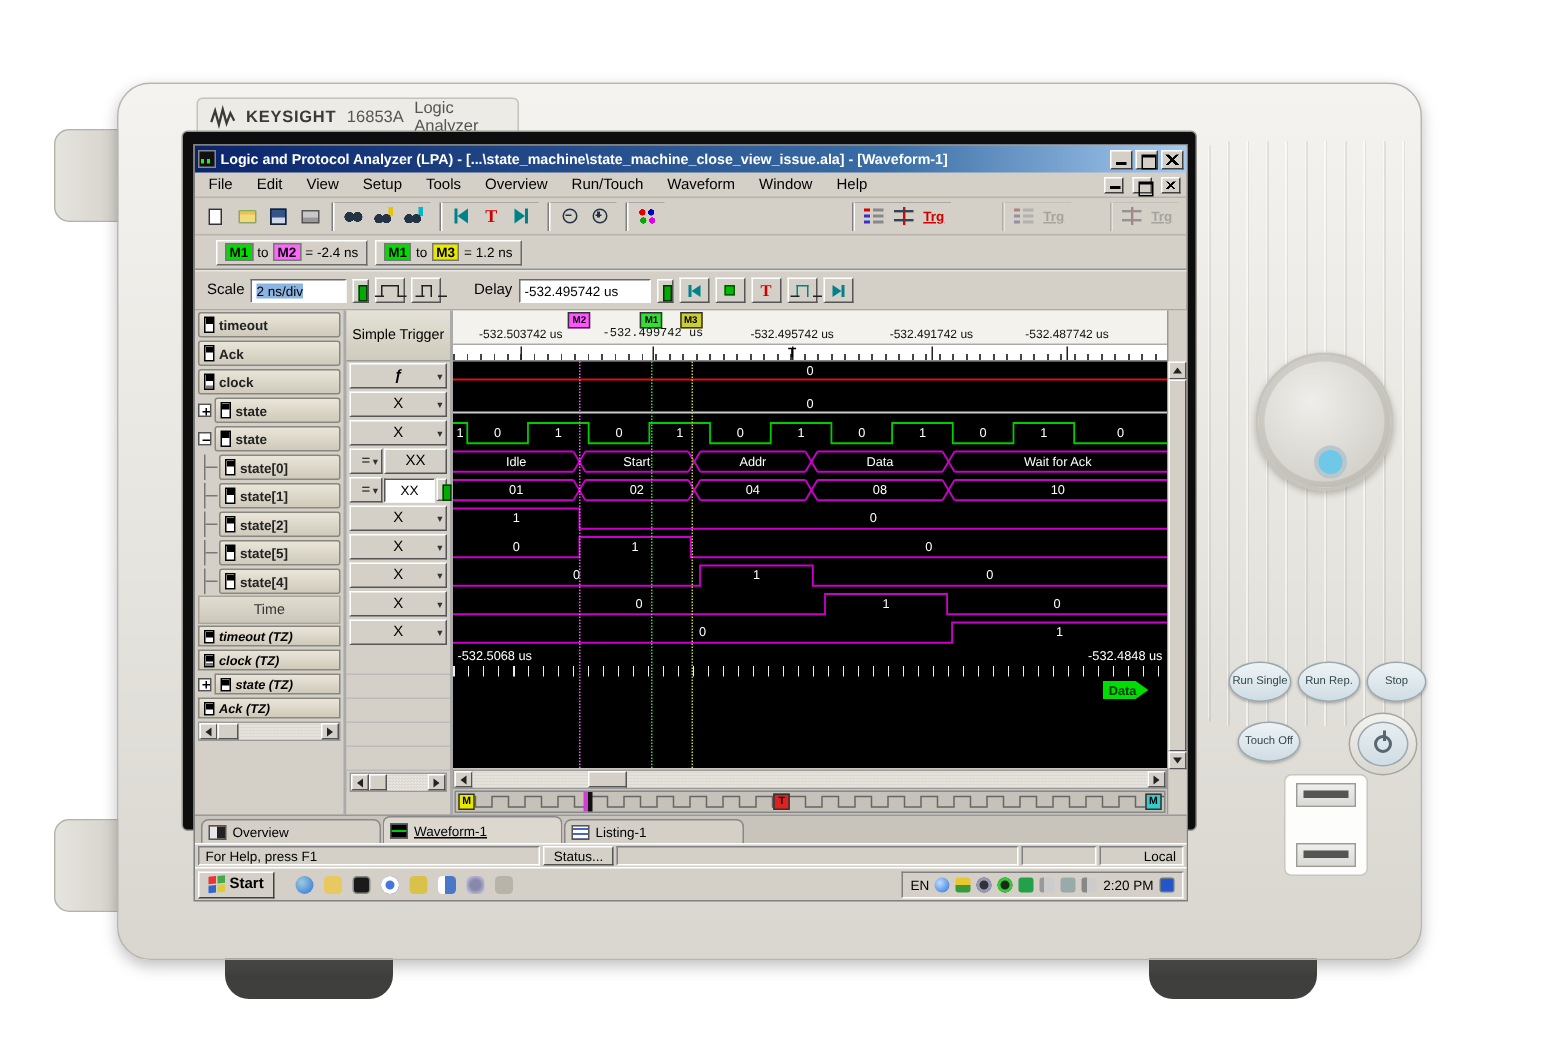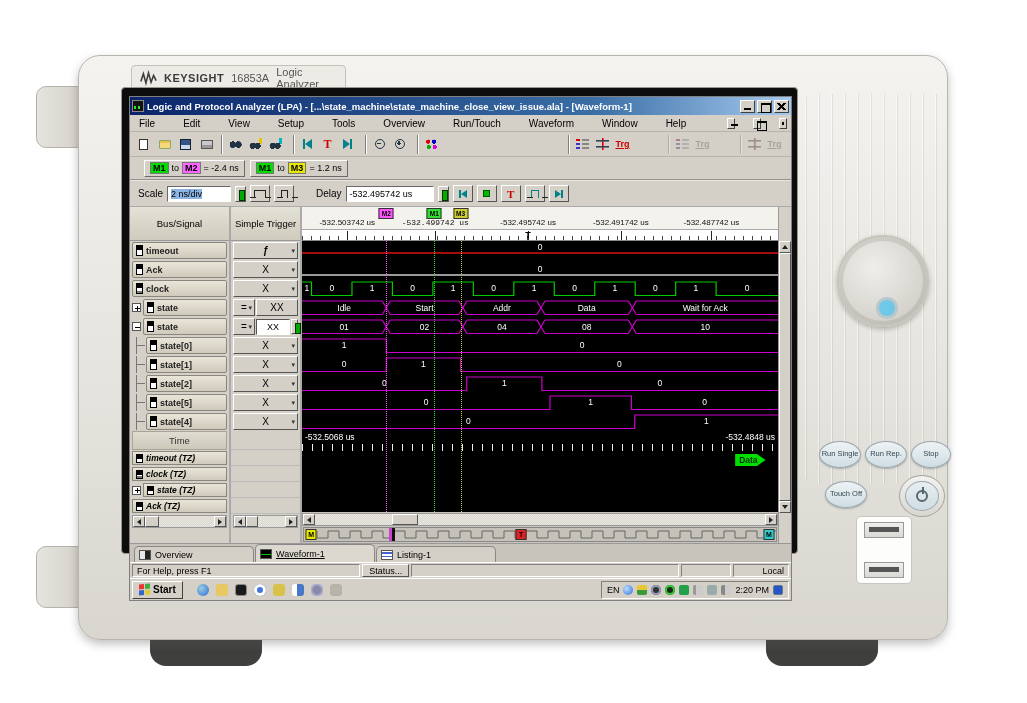"File" .menubar { gap: 18px -> 6px }
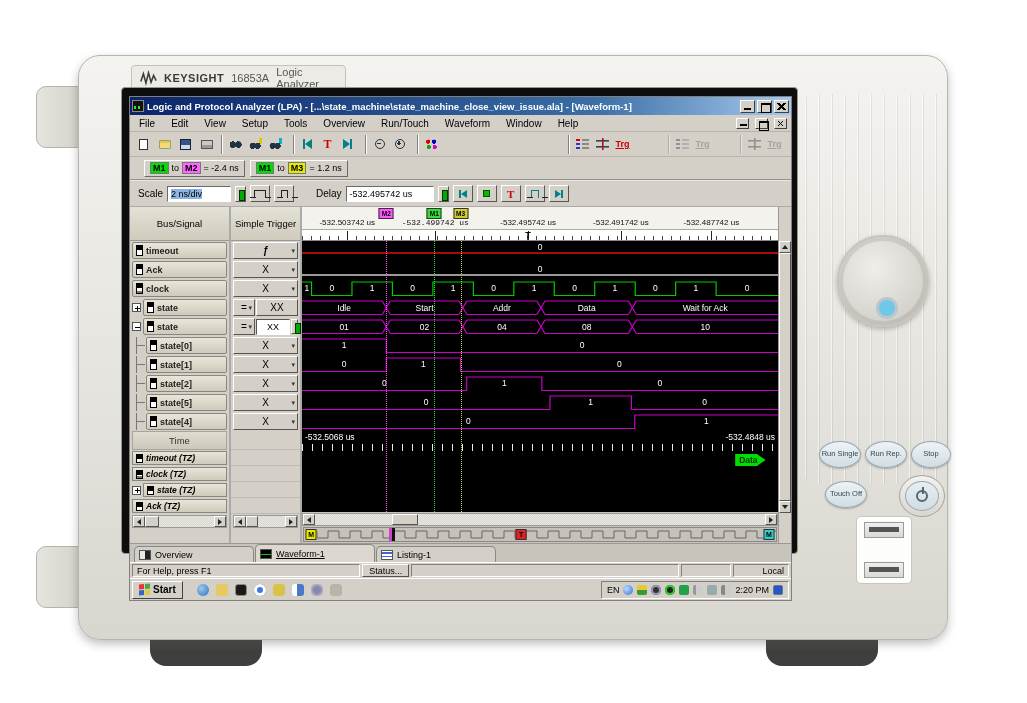"Bus/Signal" div.colhead { html: <div>Bus/Signal</div> -> none }
